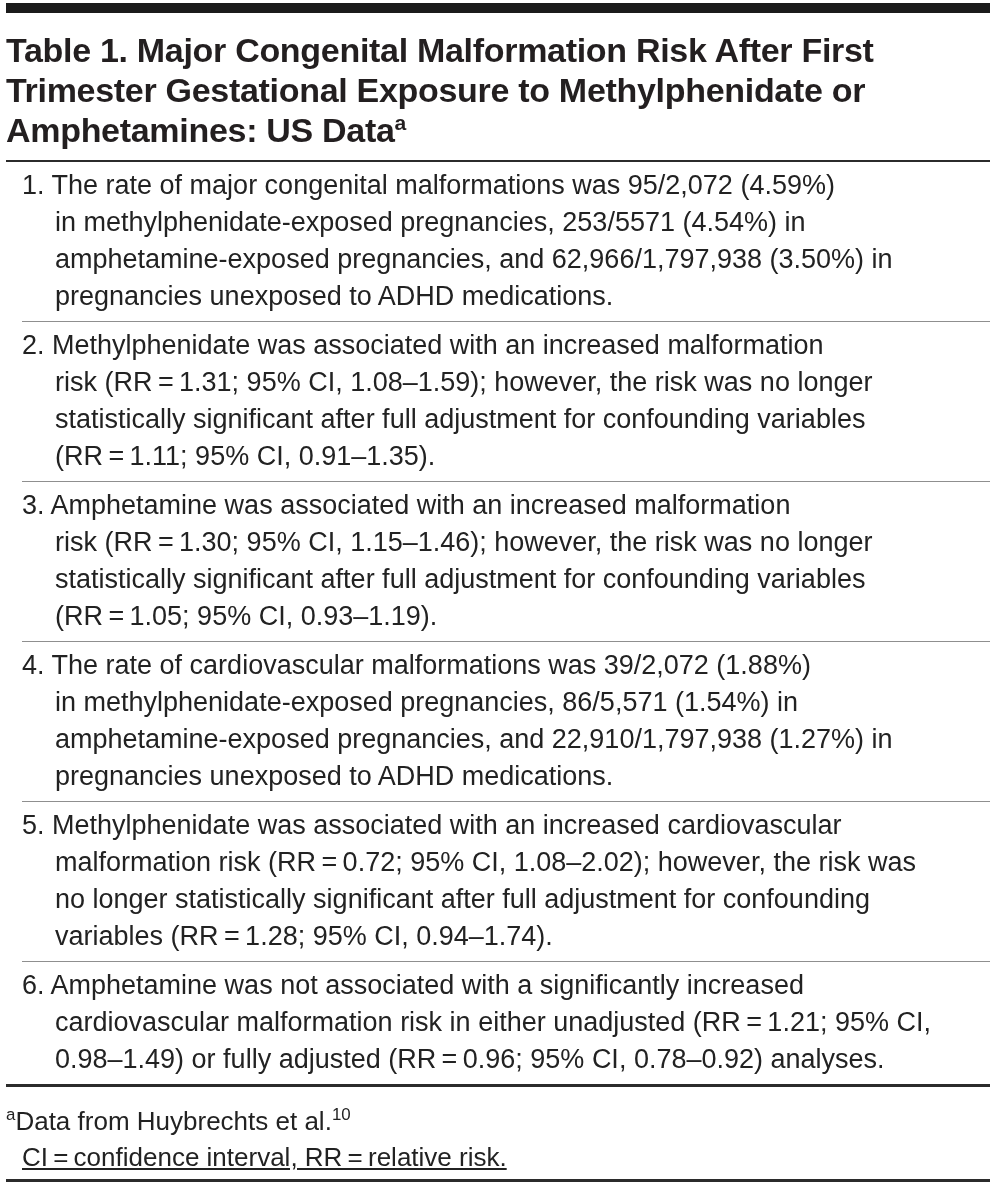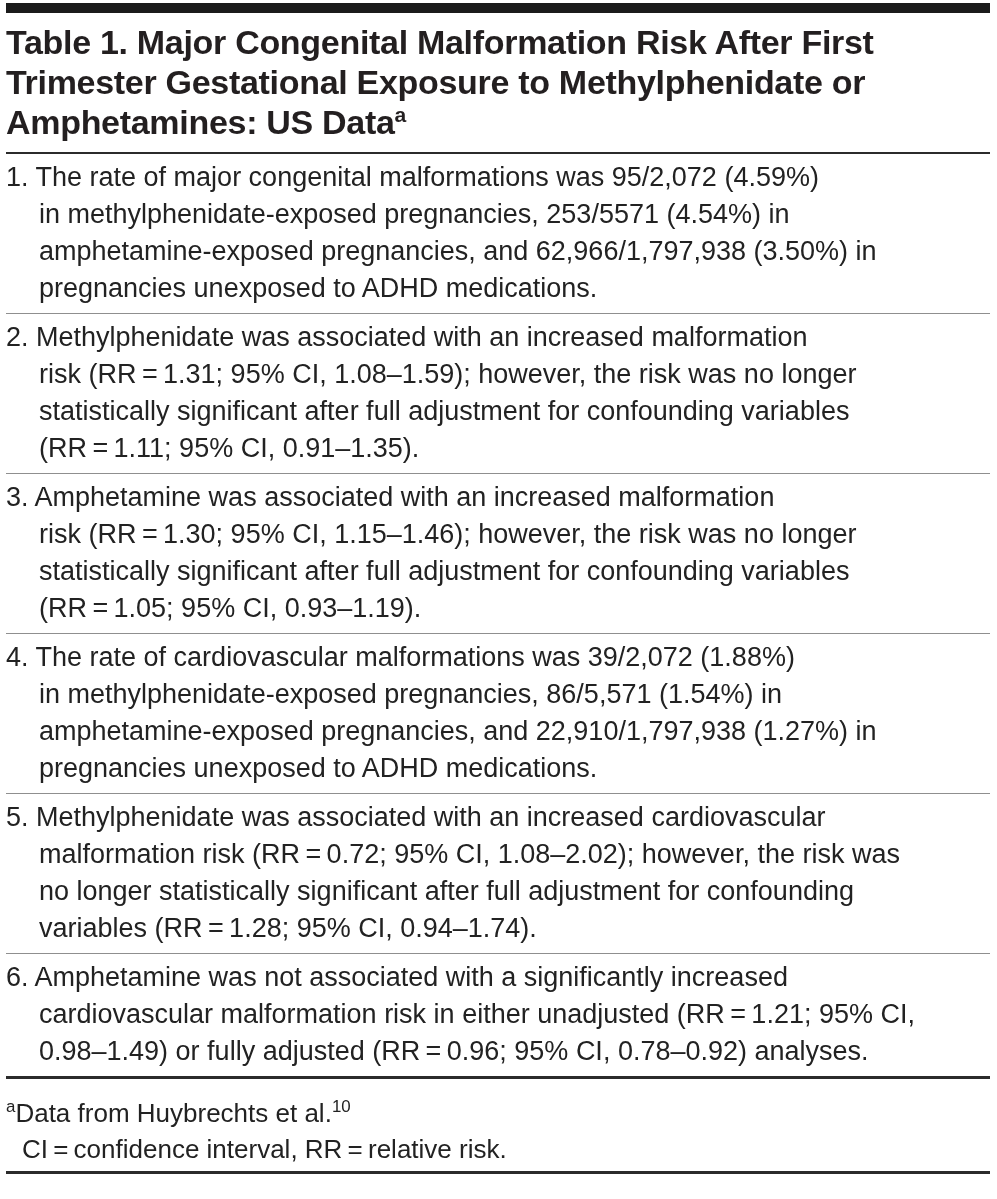"Table 1. Major Congenital Malformation" .table-title { margin-top: none -> 8px }
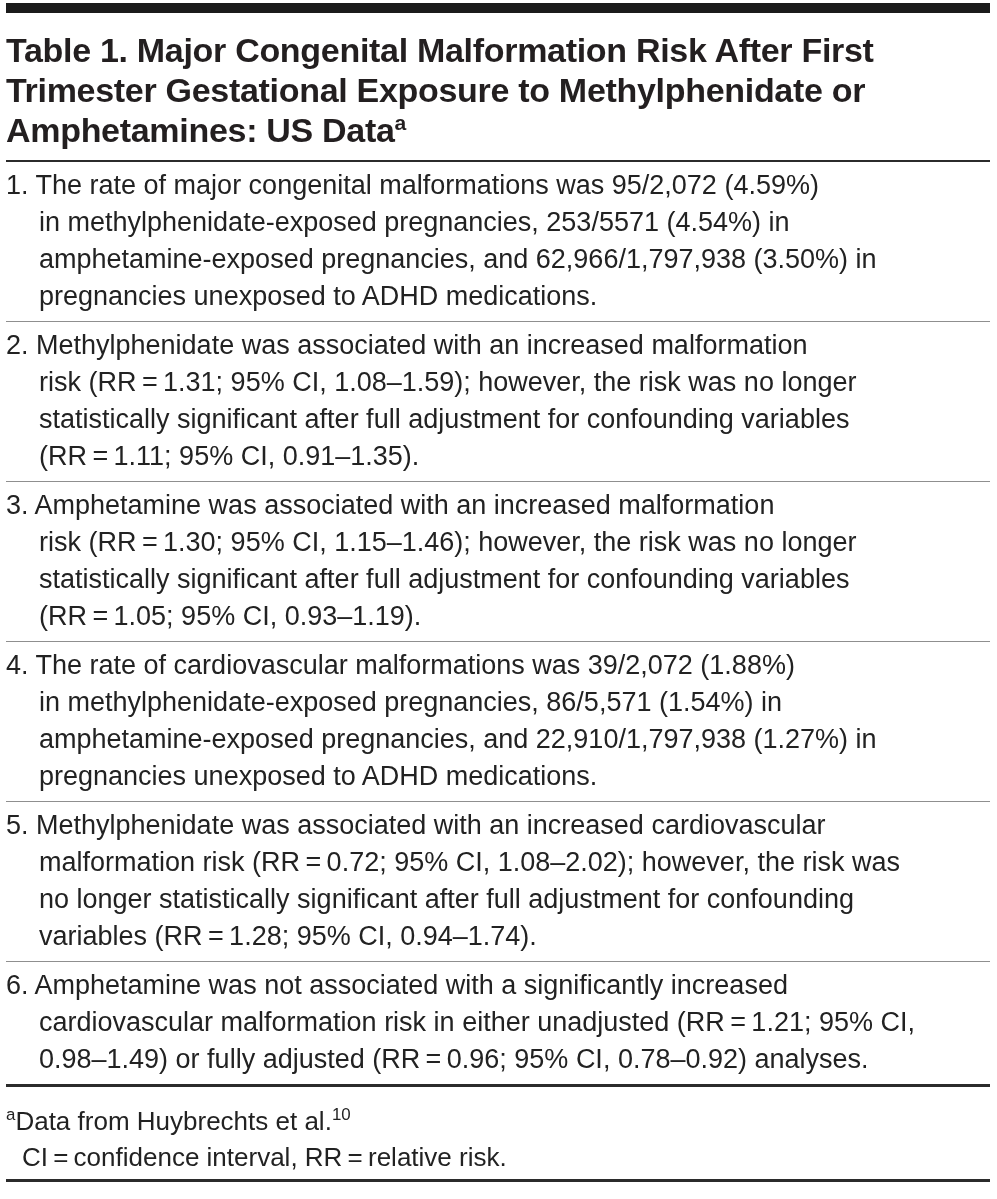"1. The rate of major" .items .item { margin-left: none -> 16px }
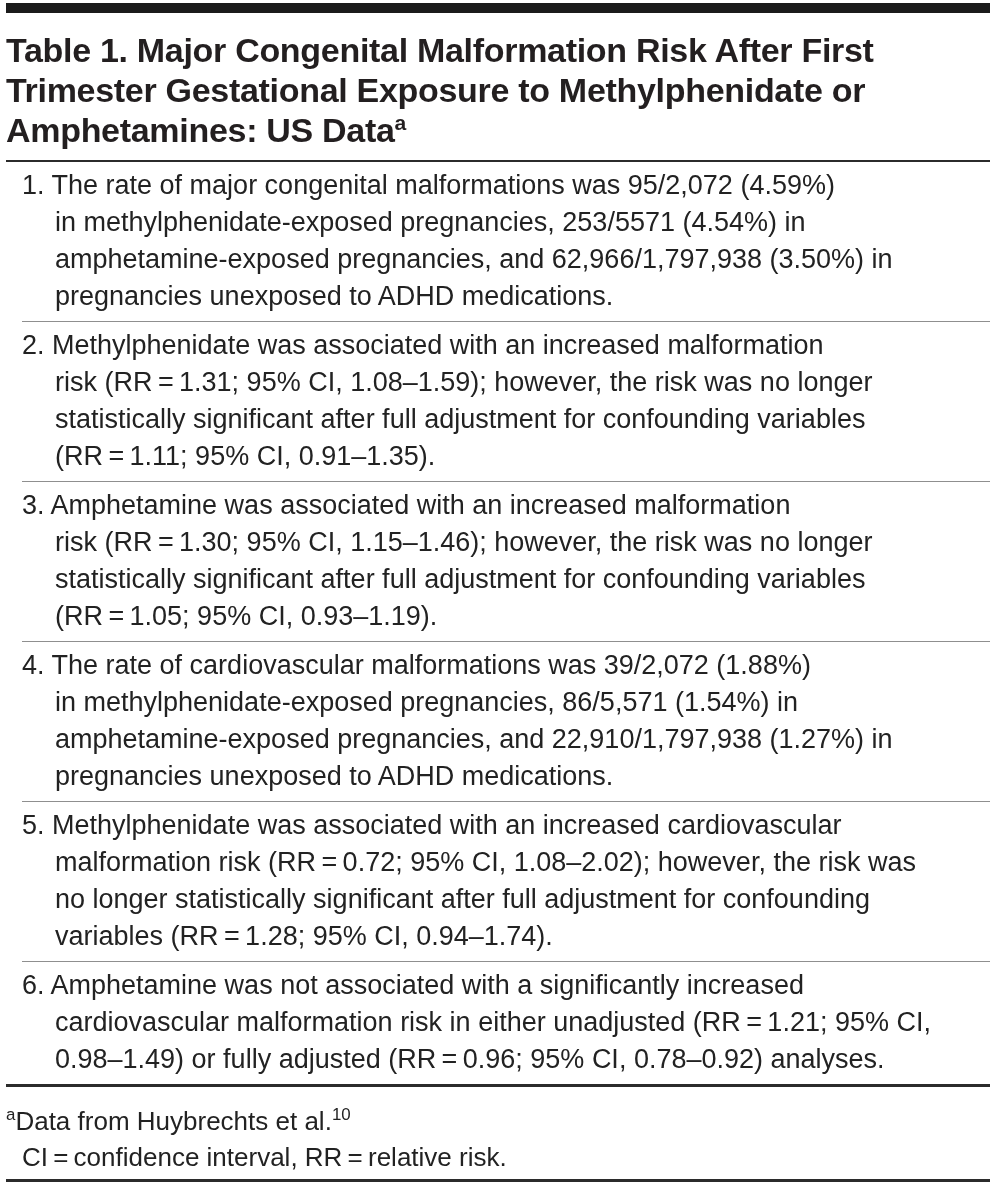"CI = confidence interval, RR" .fn-abbrev-2 { text-decoration: none -> underline }
